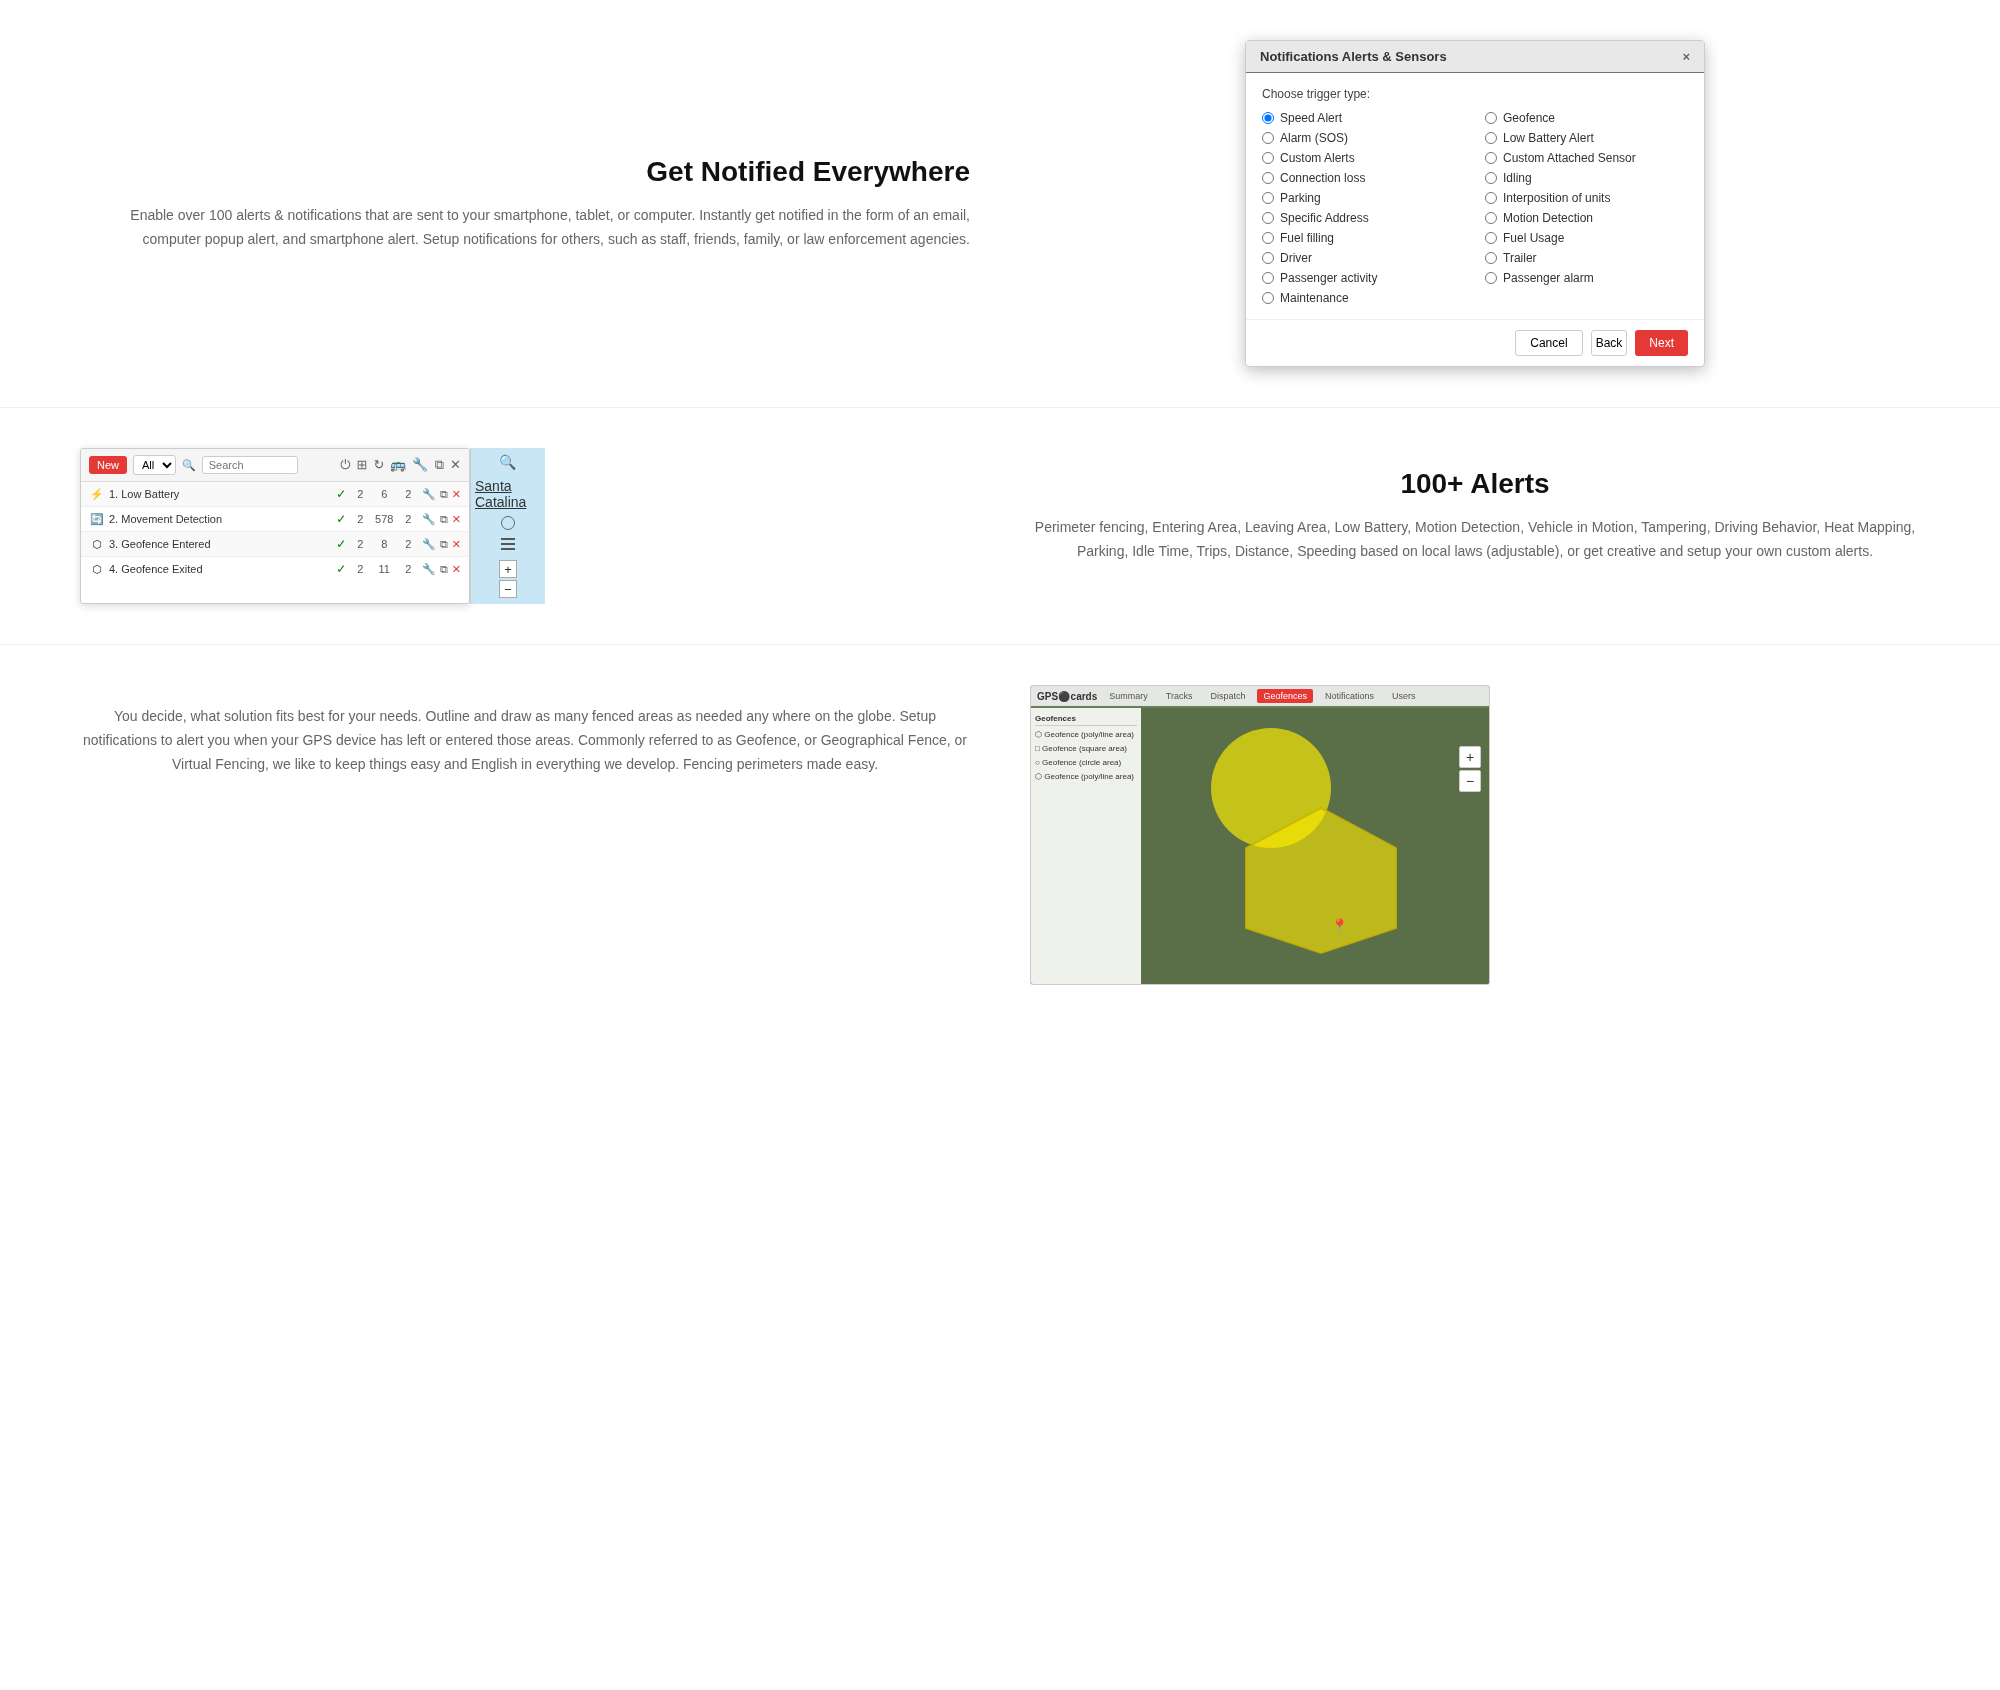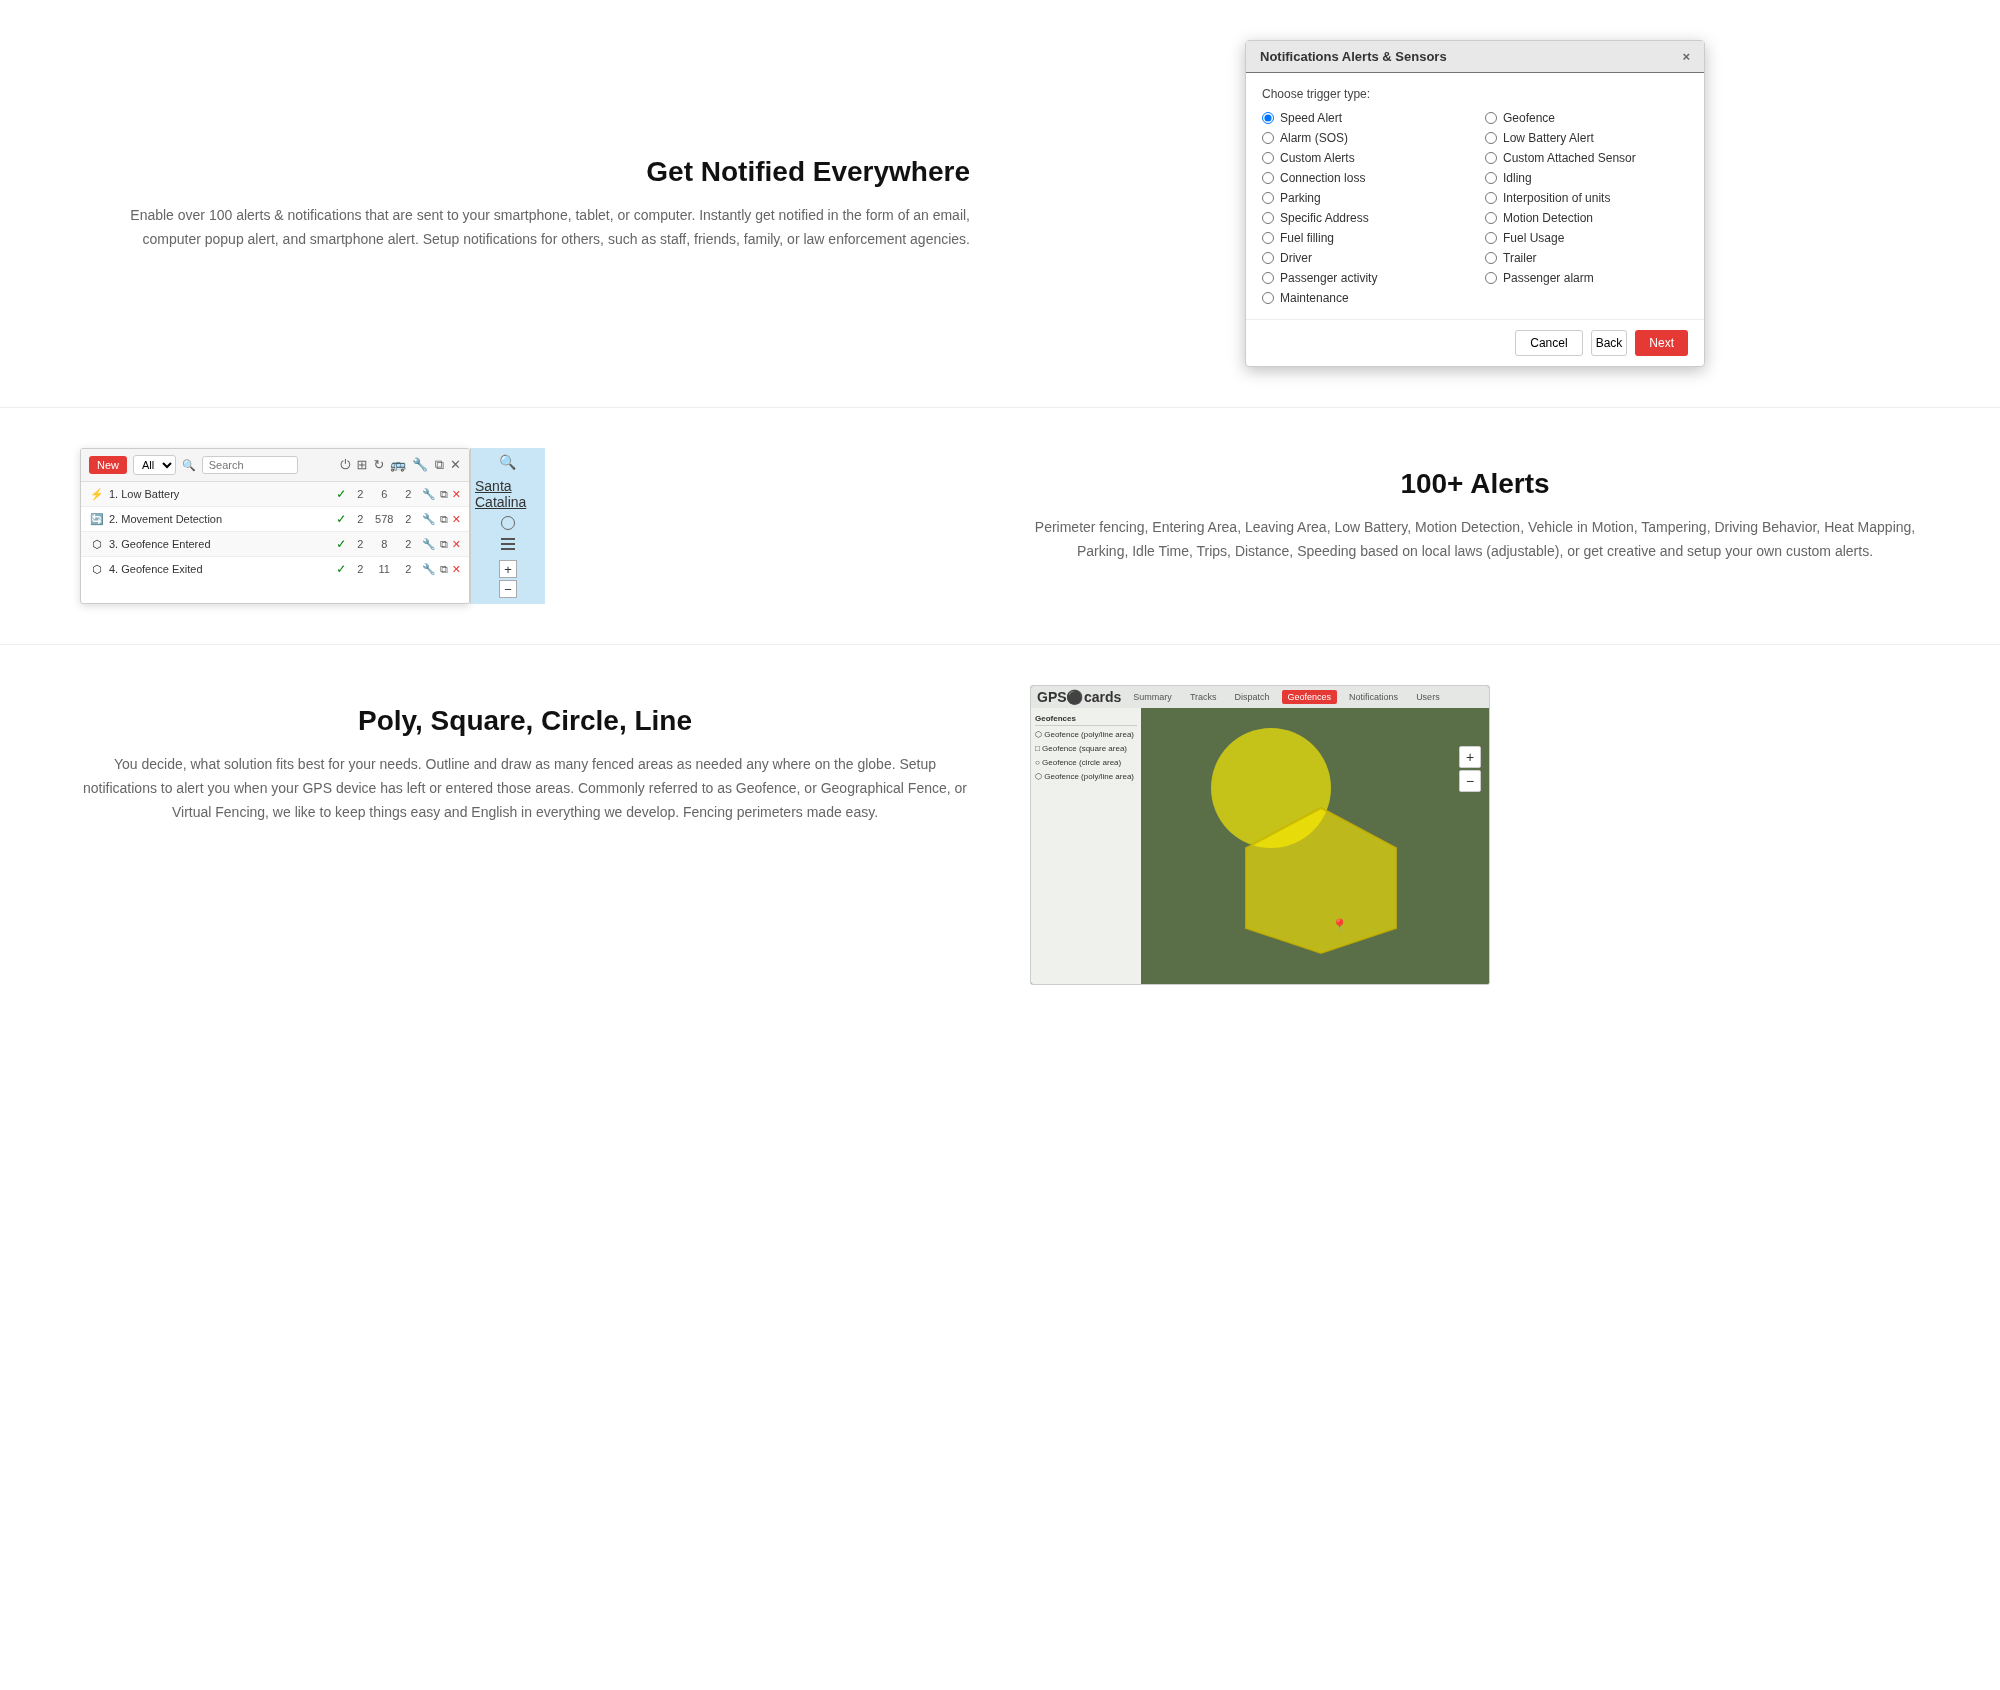"GPS⚫cards" span { font-size: 14px -> 10px }
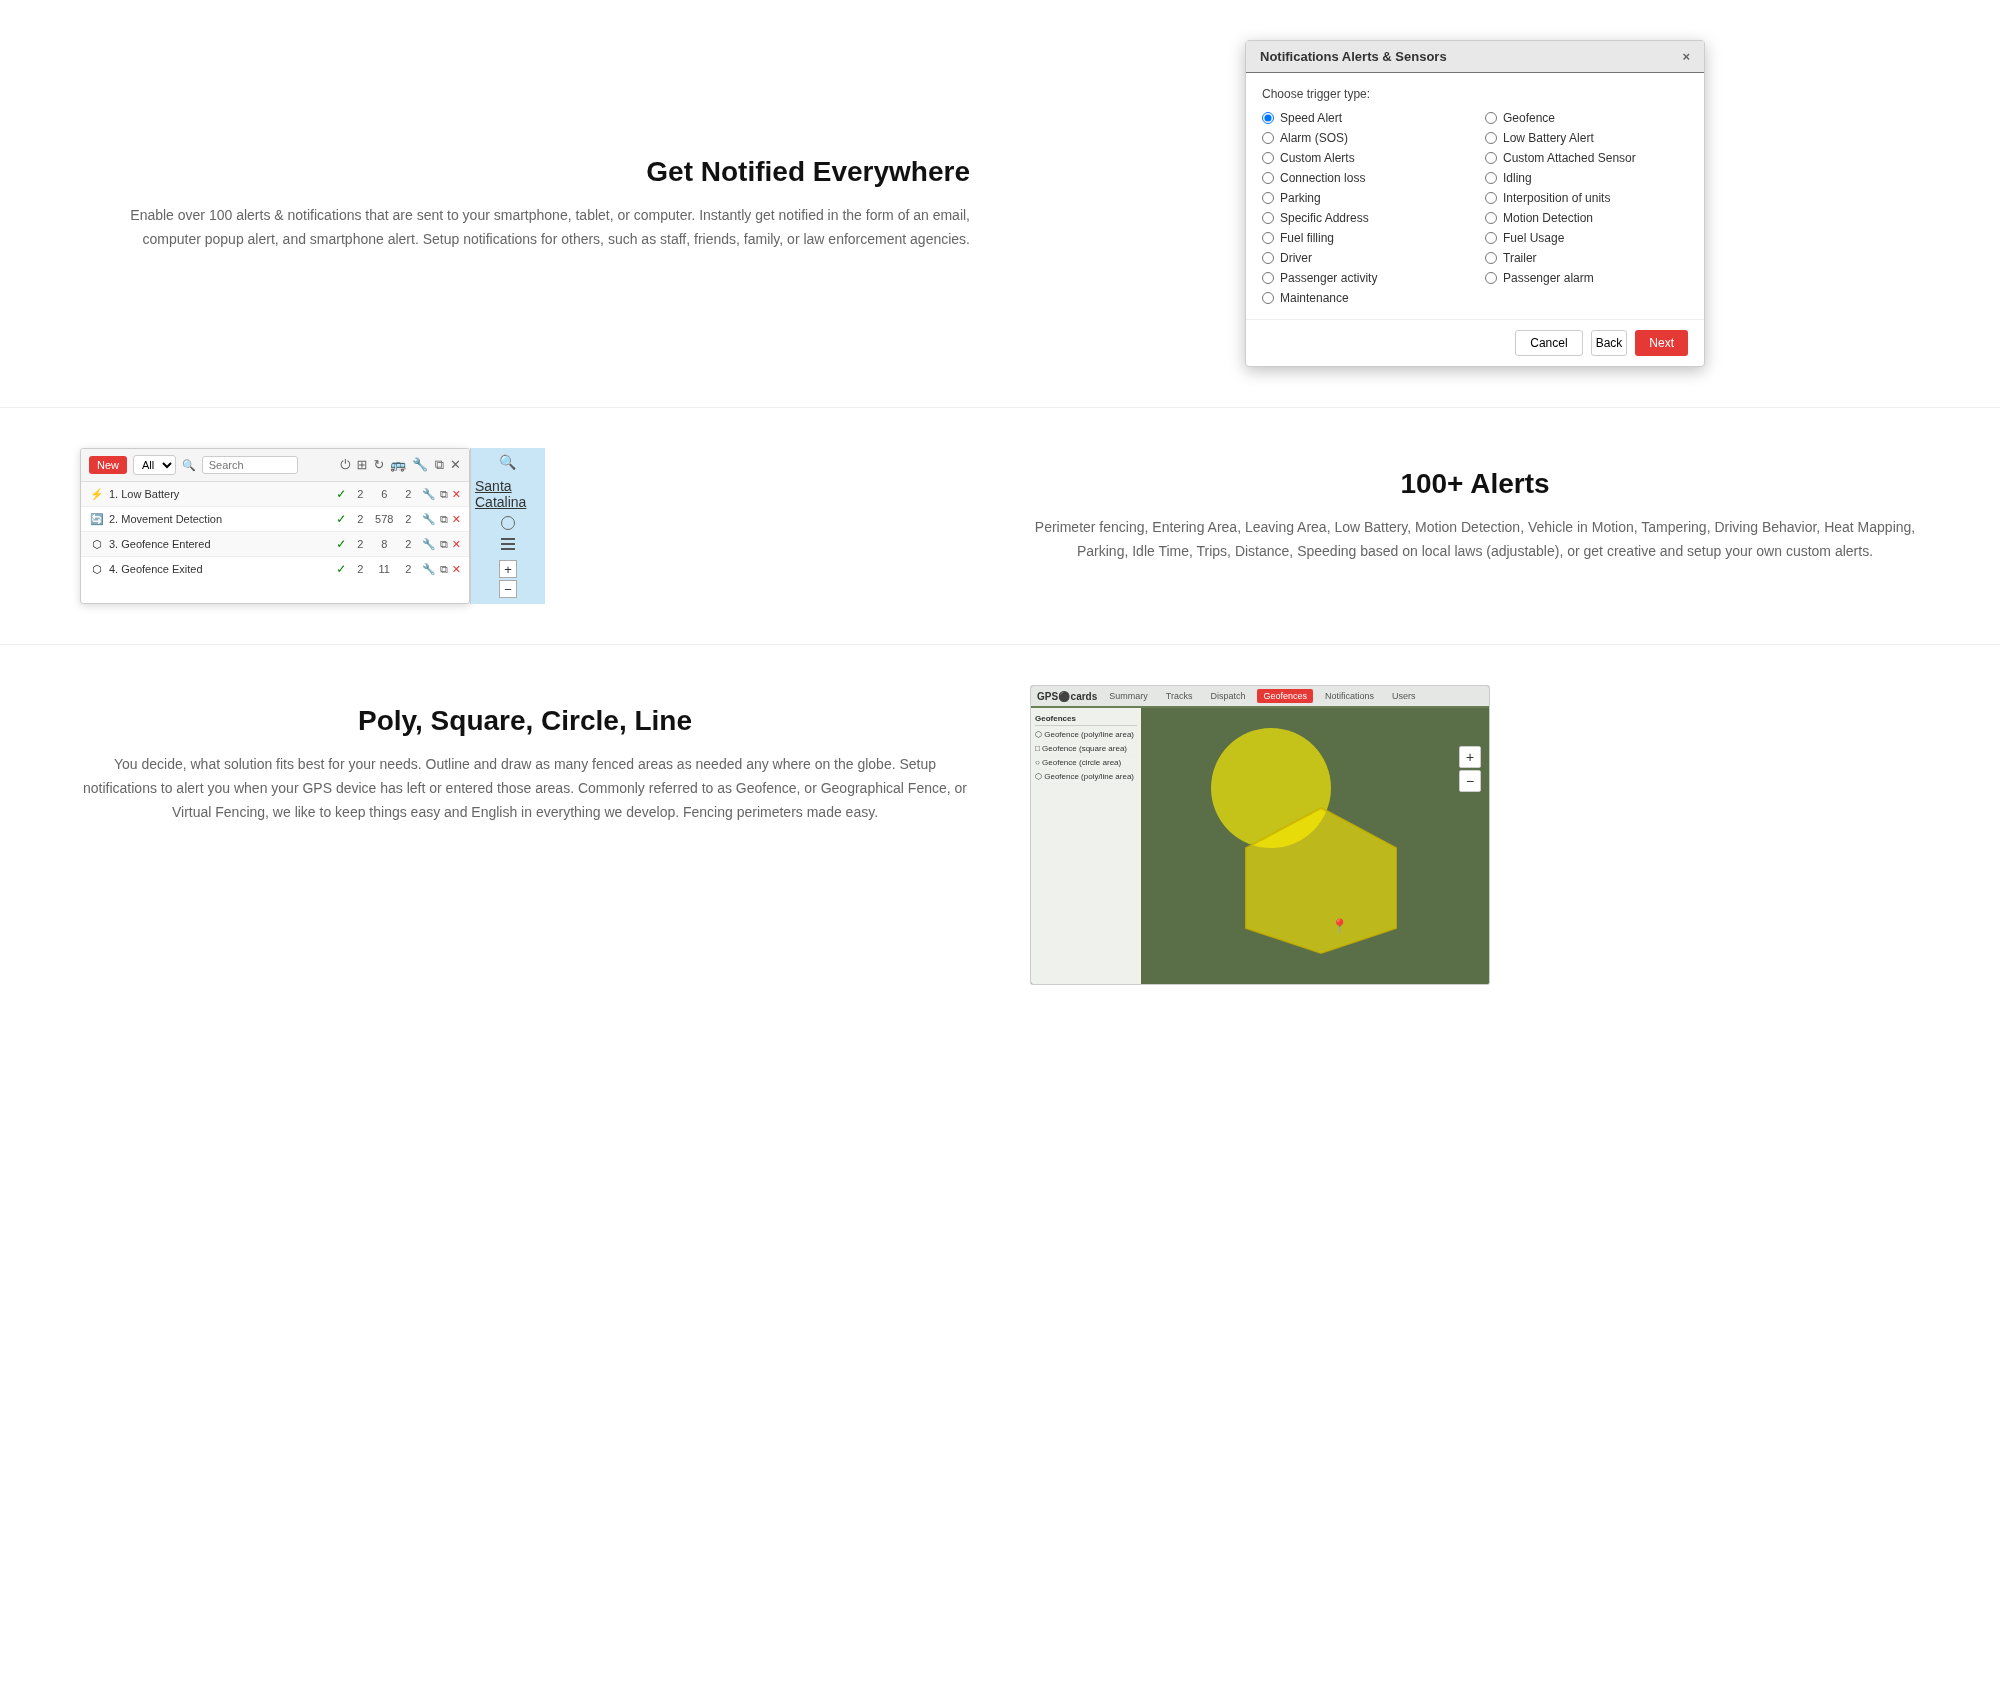"Poly, Square, Circle, Line" h2 { html: <h2>Poly, Square, Circle, Line</h2> -> none }
